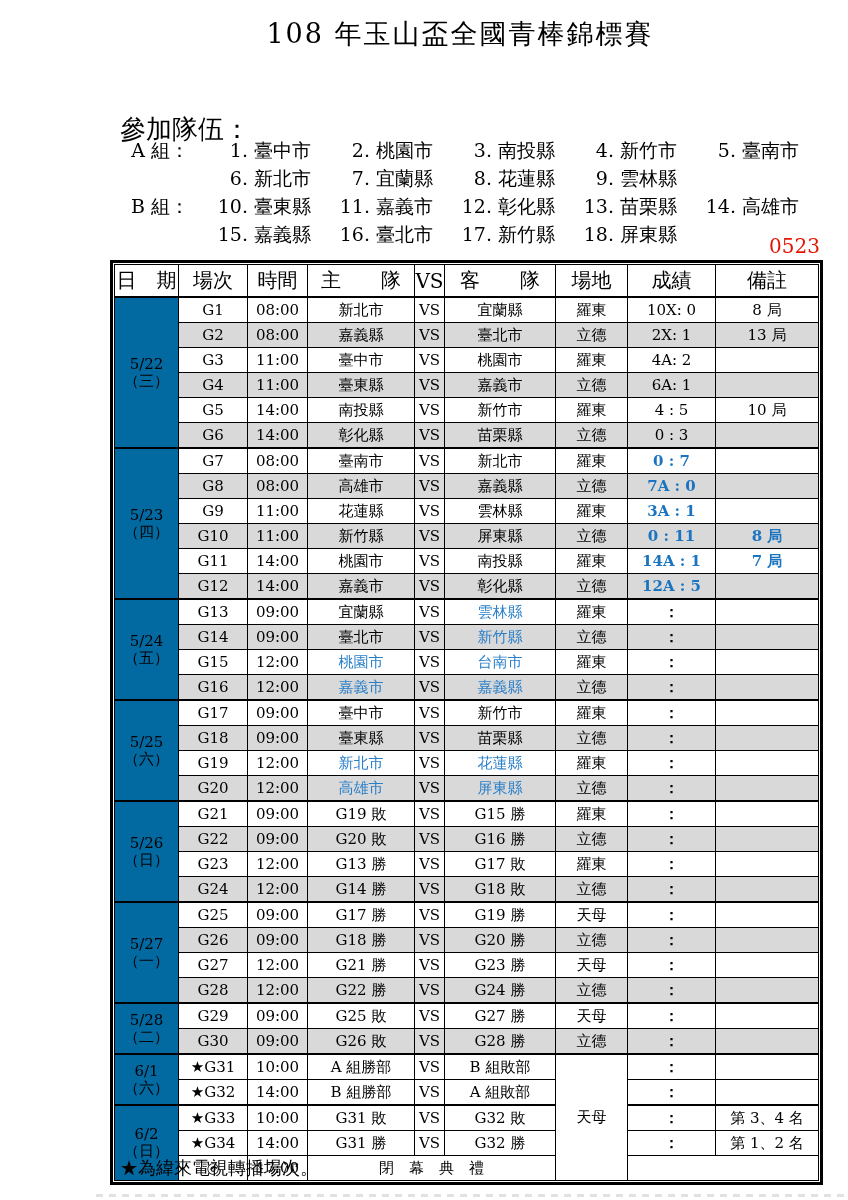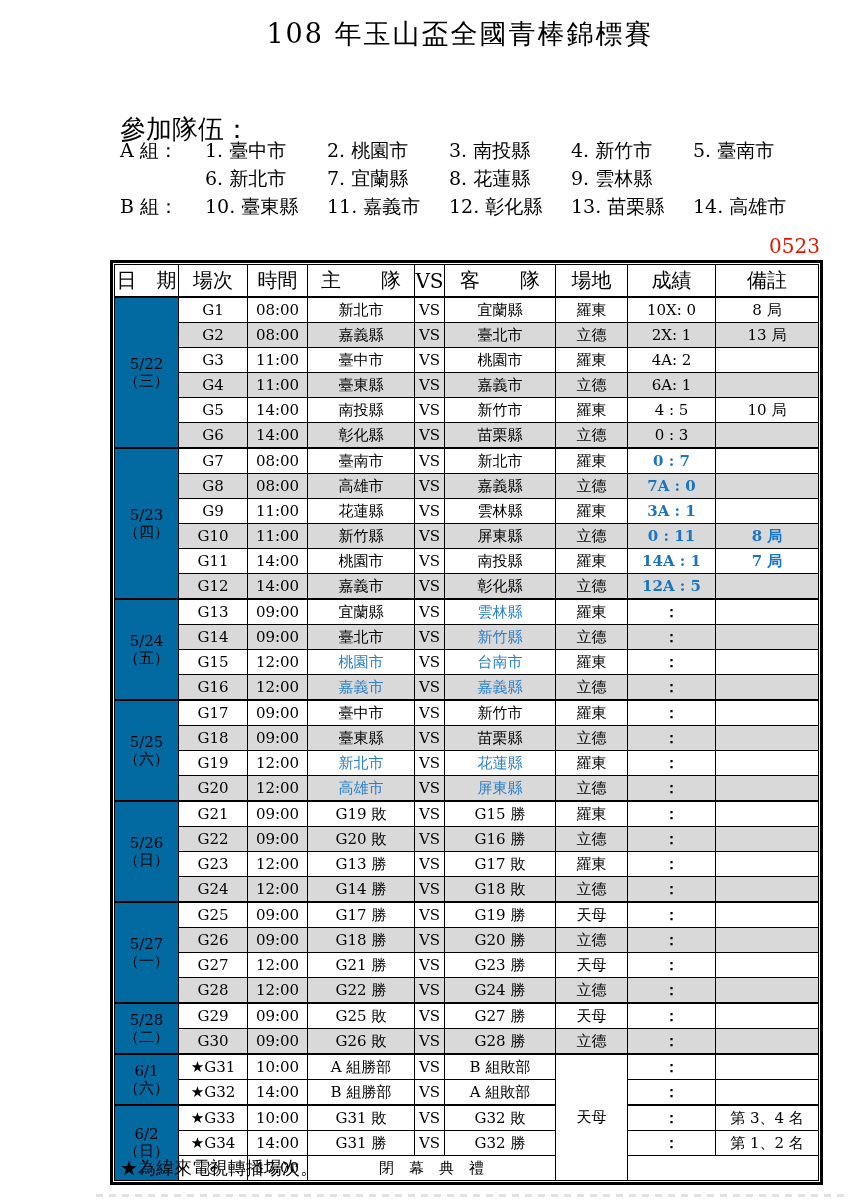"A 組： 1. 臺中市 2." .team-line { left: 84px -> 68px; text-align: none -> right }
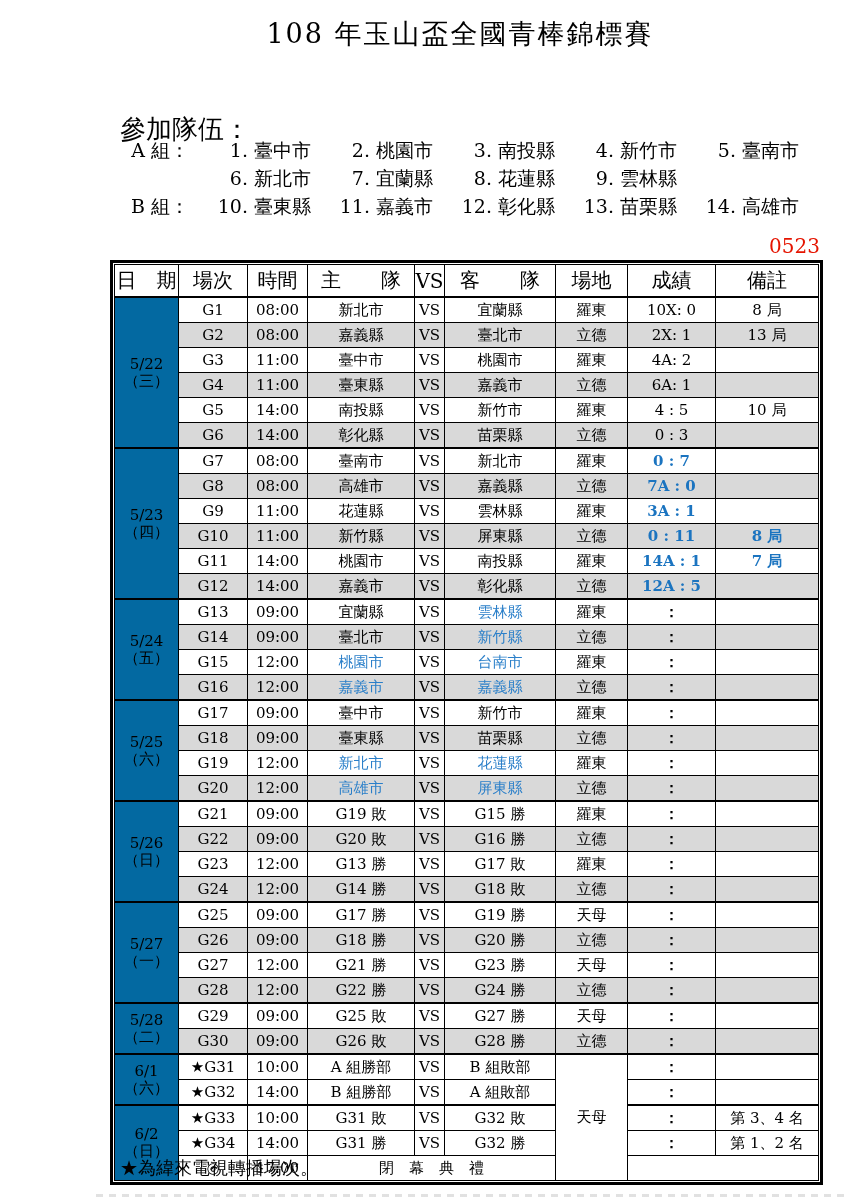"15. 嘉義縣 16. 臺北市 17." div.team-line { html: none -> <div> <span></span><span><span>15. 嘉義縣</span><span>16. 臺北市</span><span>17. 新竹縣</span><span>18. 屏東縣</span></span> </div> }
